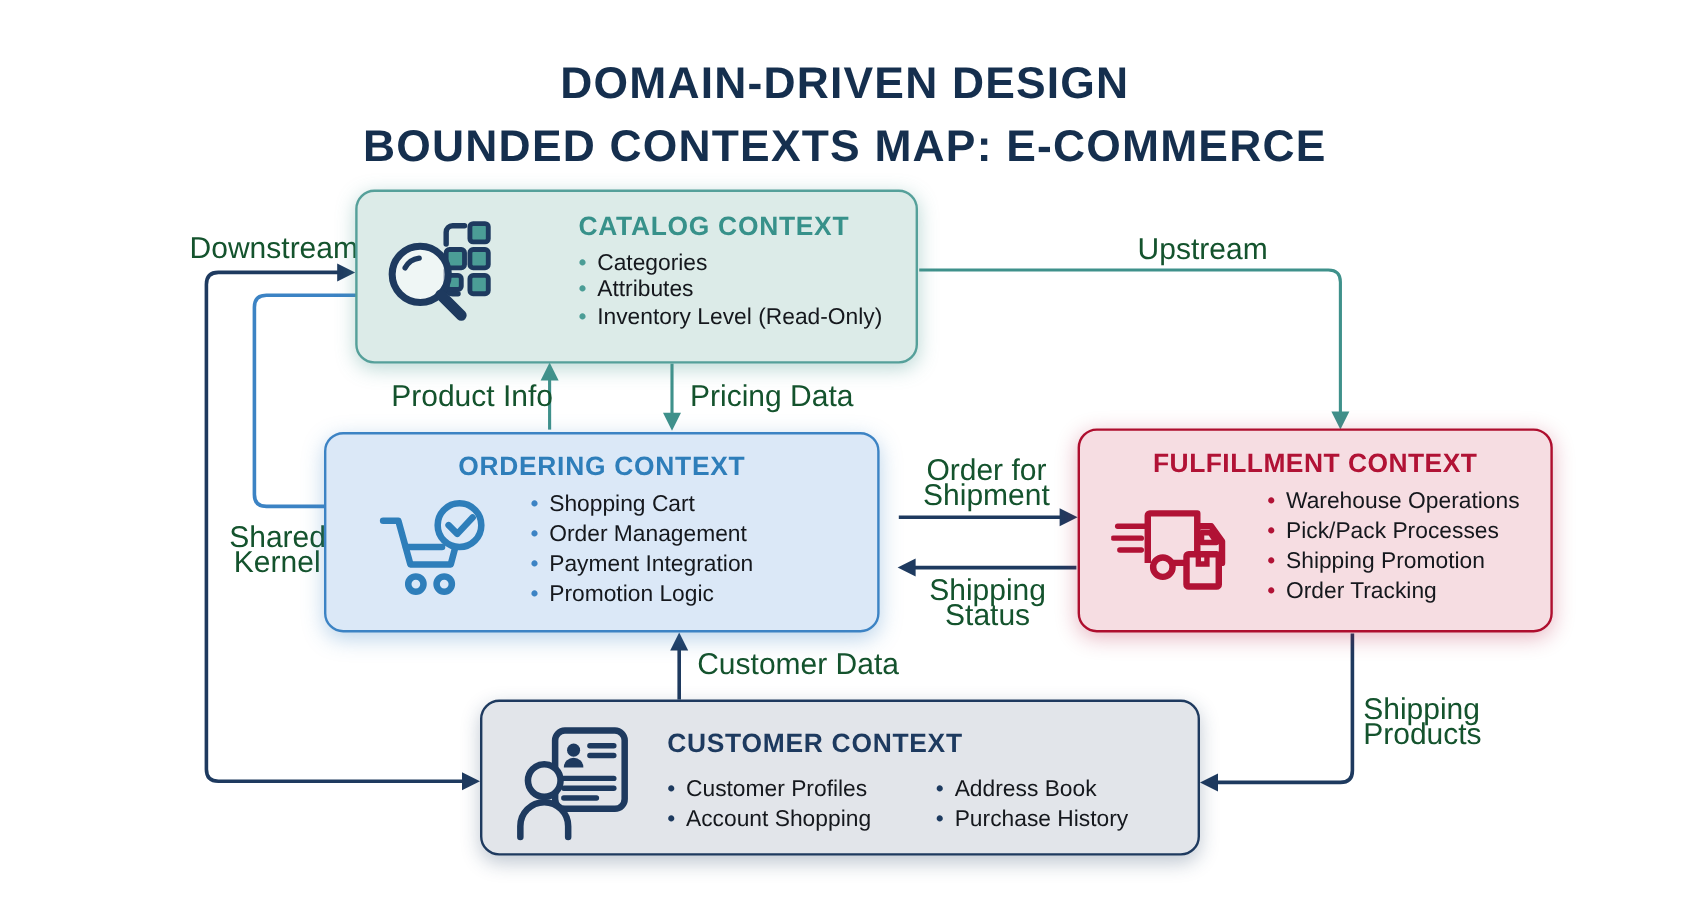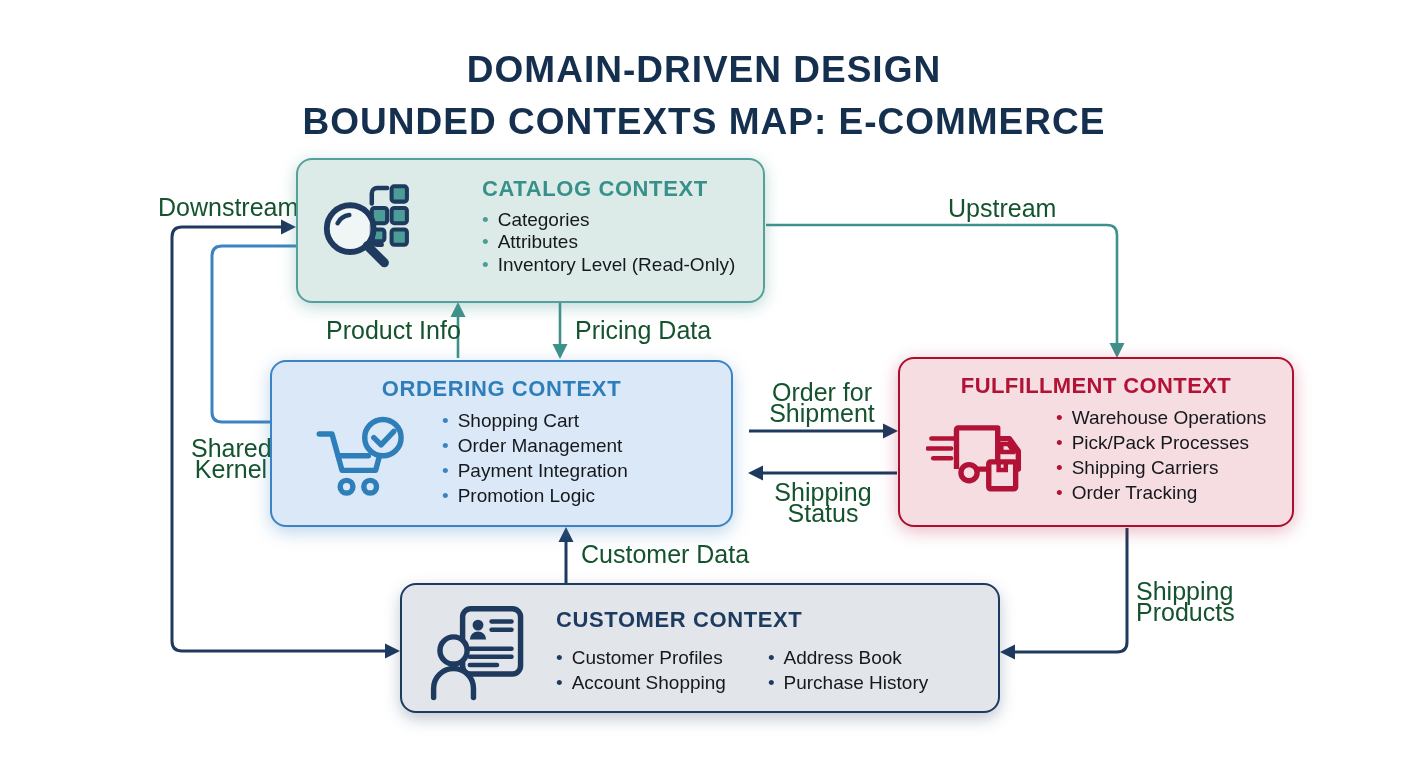"Shipping Carriers" li { text: Carriers -> Promotion }
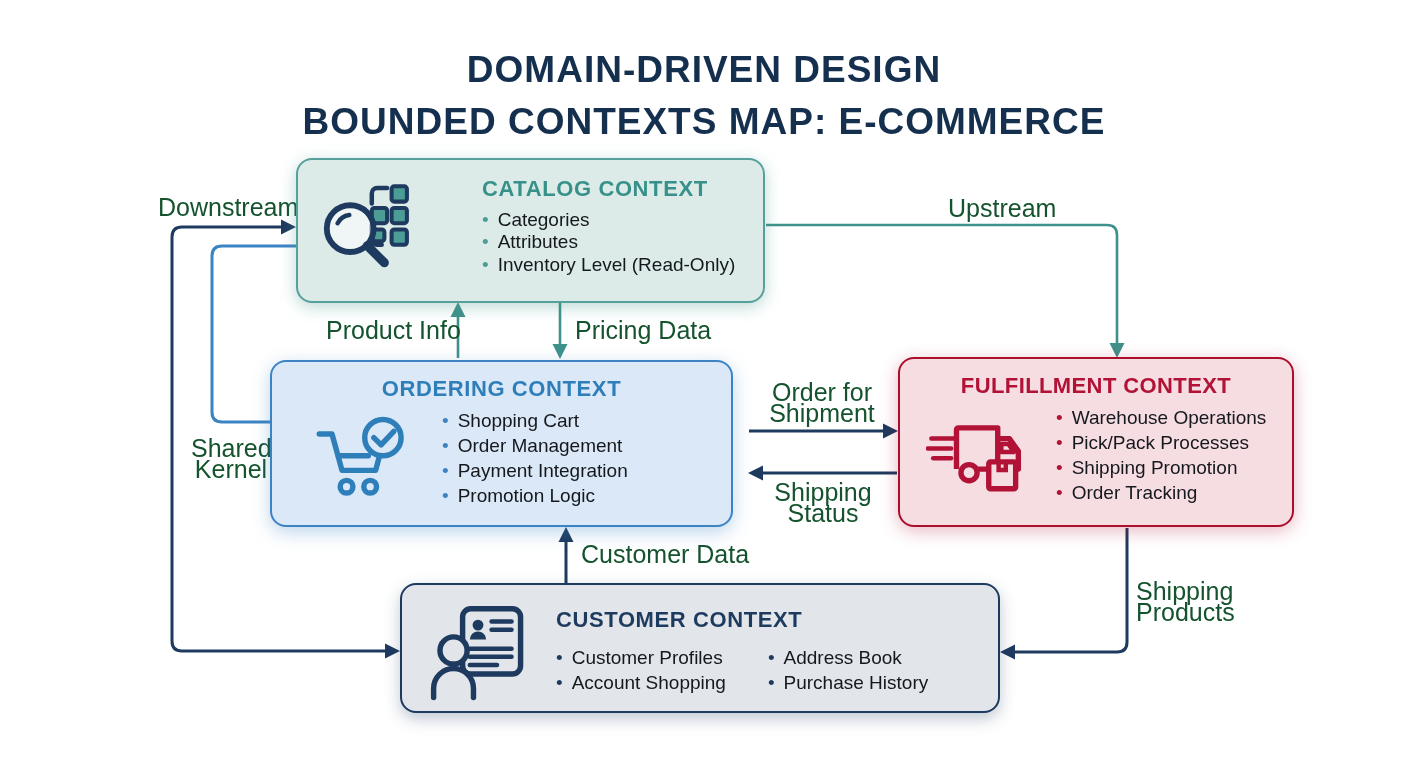"Customer Profiles" .two-col { gap: 42px -> 54px }
